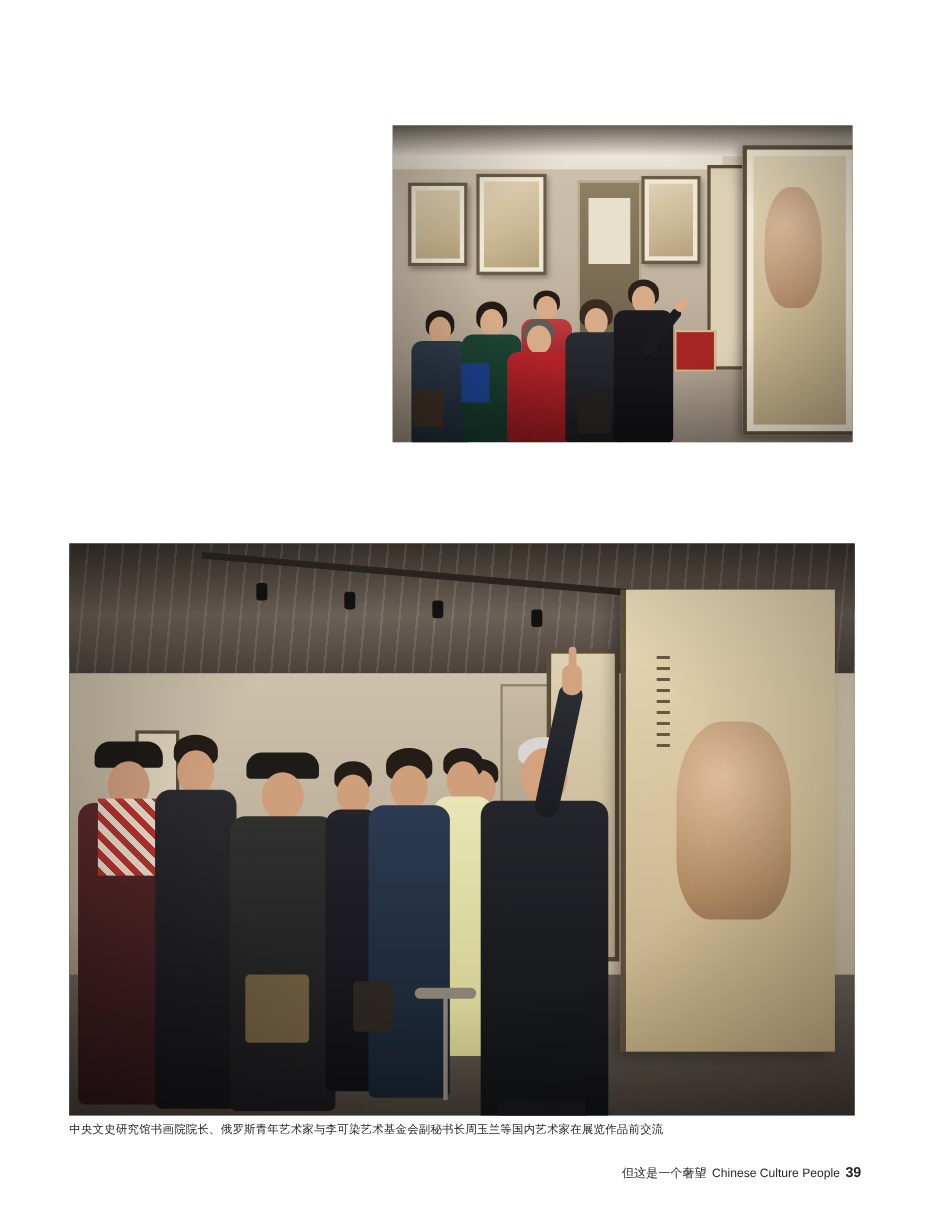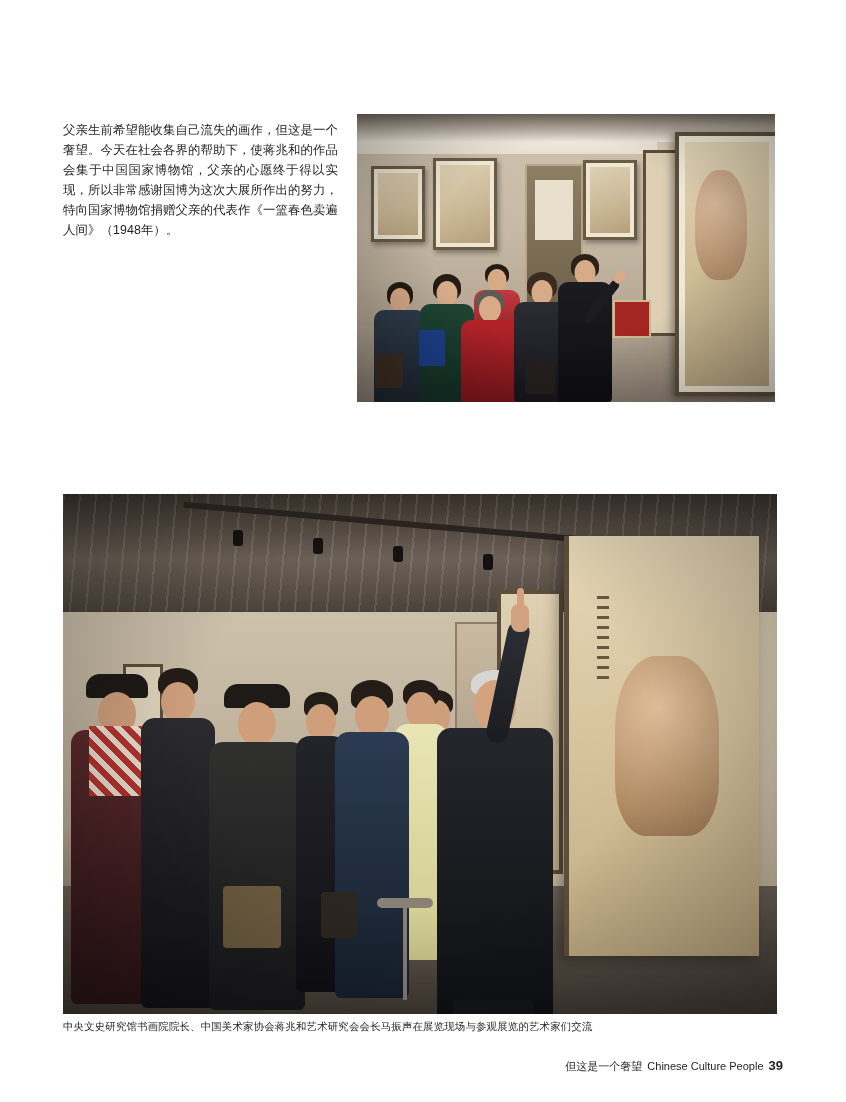"父亲生前希望能收集自己流失的画作，但这是一个奢望。今天在社会各界的帮助下，使蒋兆" p.para { html: <p>父亲生前希望能收集自己流失的画作，但这是一个奢望。今天在社会各界的帮助下，使蒋兆和的作品会集于中国国家博物馆，父亲的心愿终于得以实现，所以非常感谢国博为这次大展所作出的努力，特向国家博物馆捐赠父亲的代表作《一篮春色卖遍人间》（1948年）。</p> -> none }
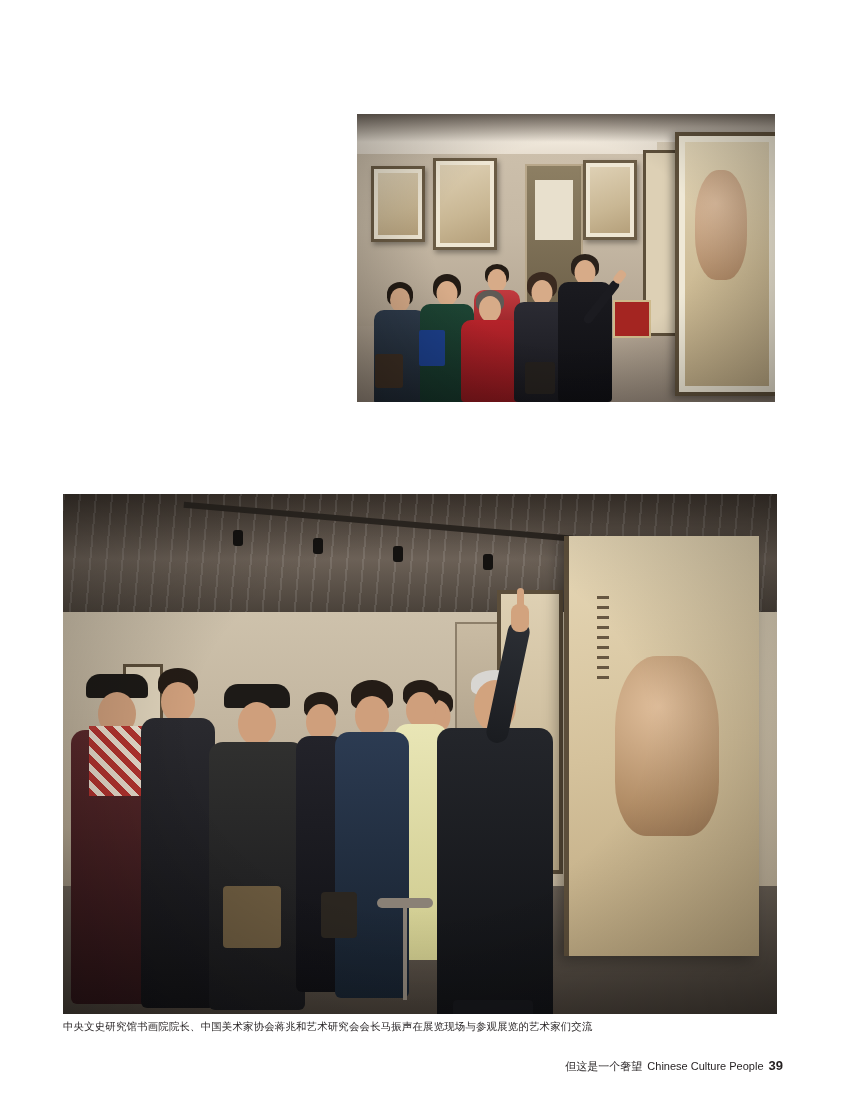"中央文史研究馆书画院院长、中国美术家协会蒋兆和艺术研究会会长马振声在展览现场与参" div.caption { text: 中国美术家协会蒋兆和艺术研究会会长马振声在展览现场与参观展览的艺术家们 -> 俄罗斯青年艺术家与李可染艺术基金会副秘书长周玉兰等国内艺术家在展览作品前 }
